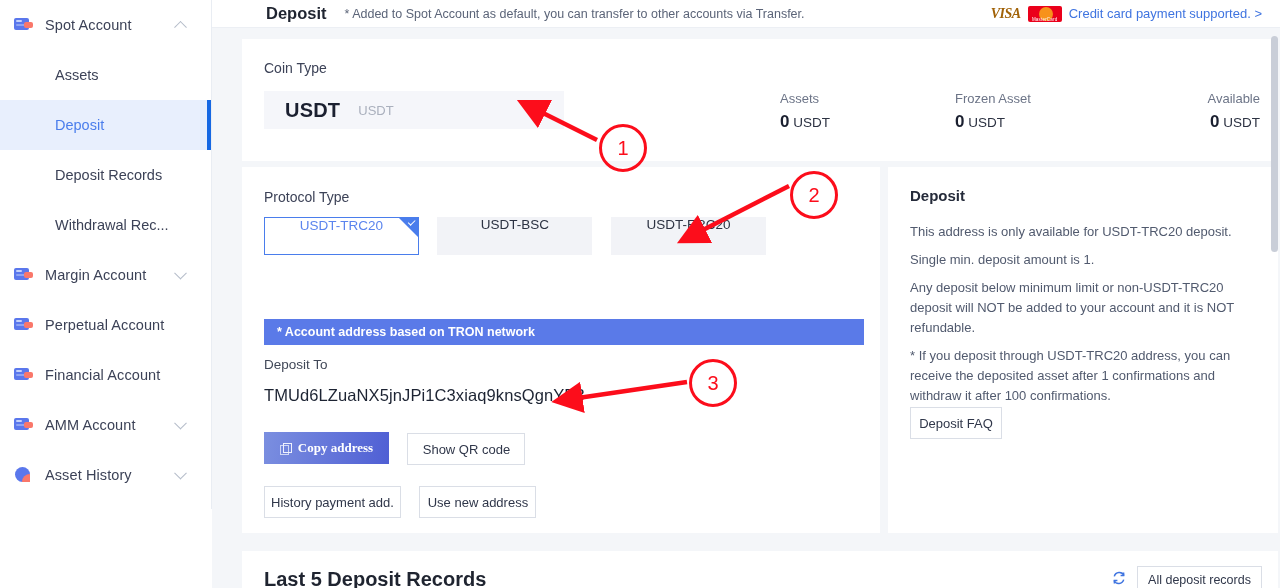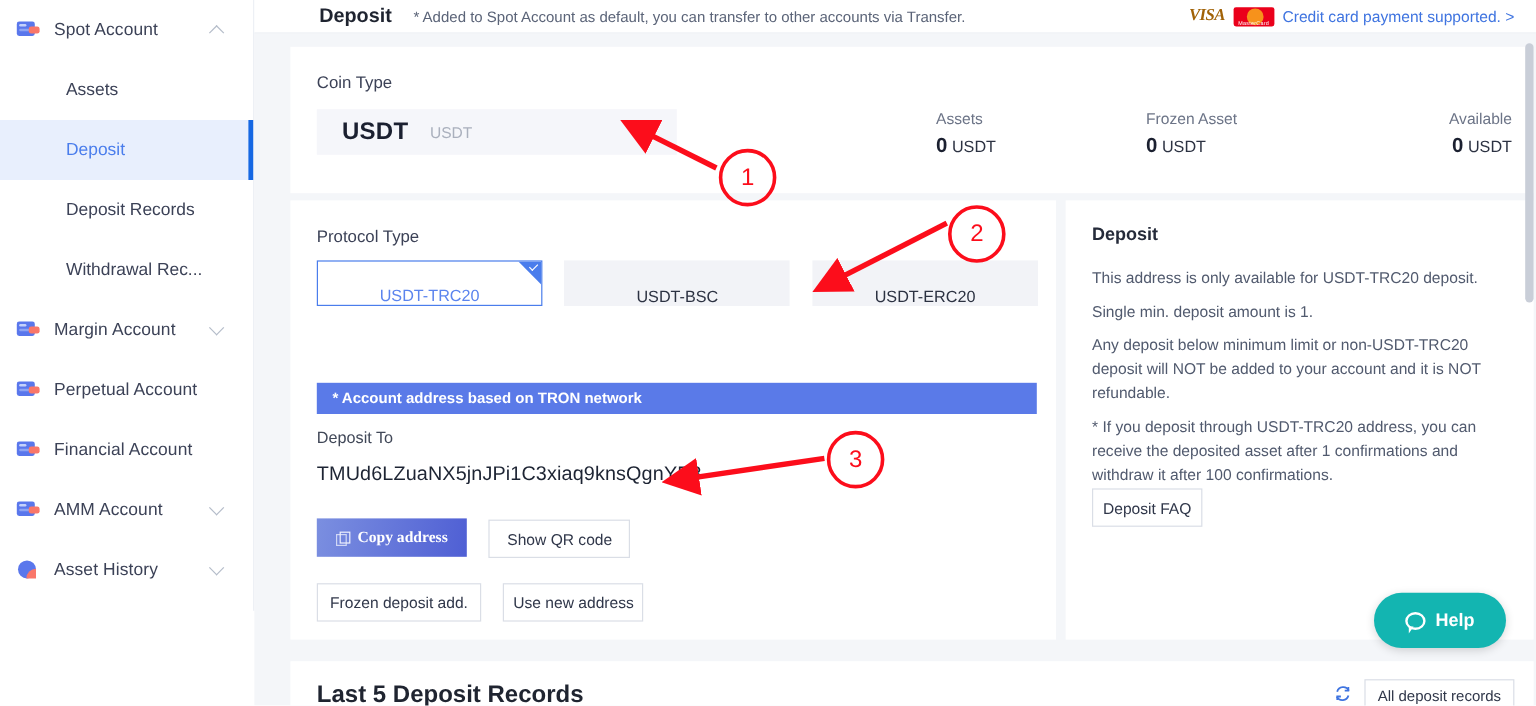"USDT-TRC20" .chip { align-items: flex-end -> flex-start; width: 188px -> 155px }
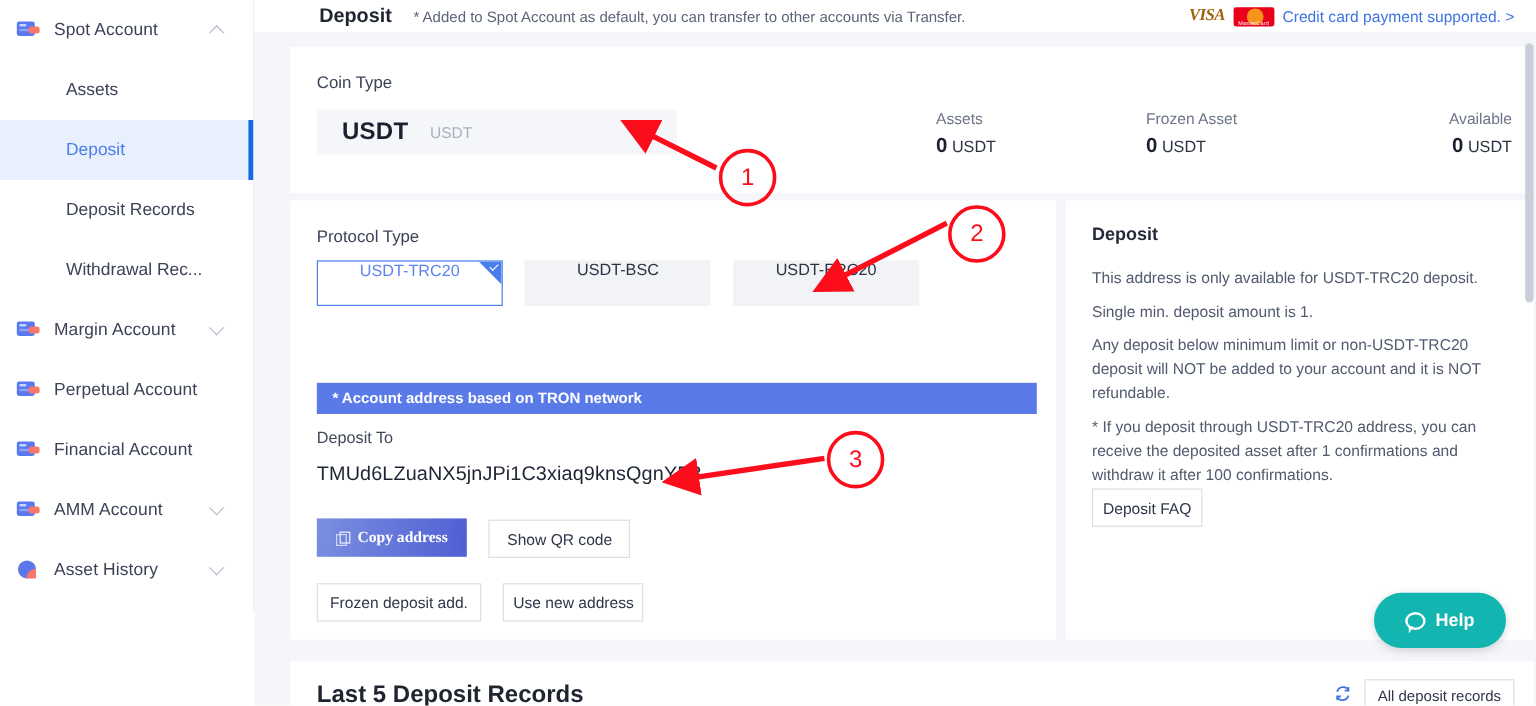"Frozen deposit add." span { text: Frozen deposit -> History payment }
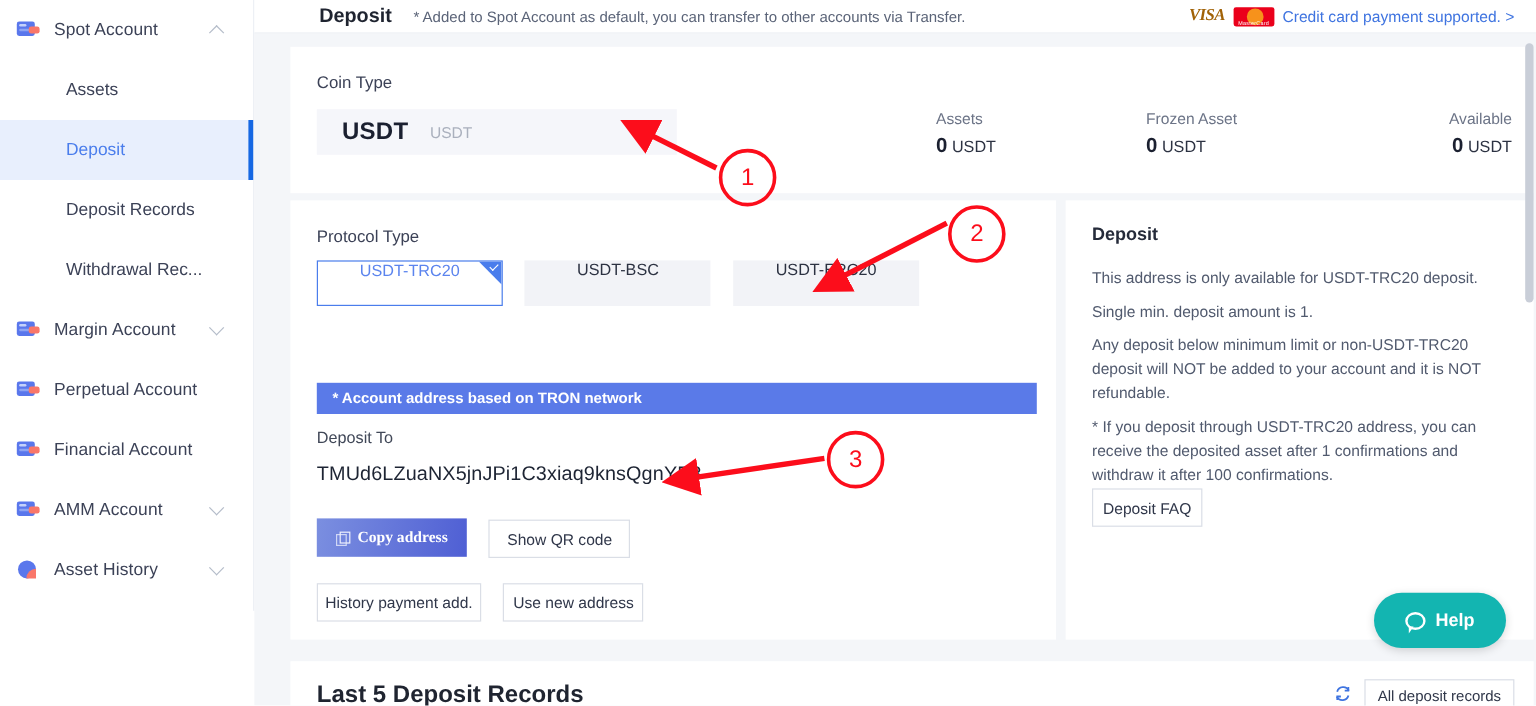"Help" div { html: <div> <span></span> <span>Help</span> </div> -> none }
